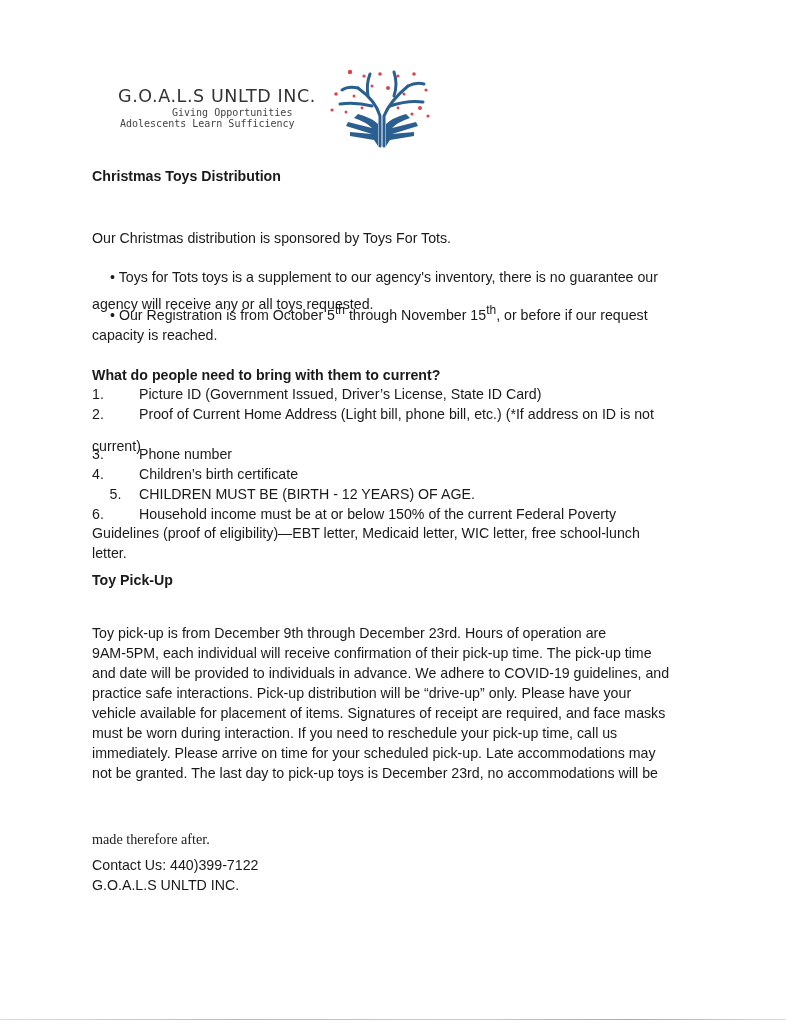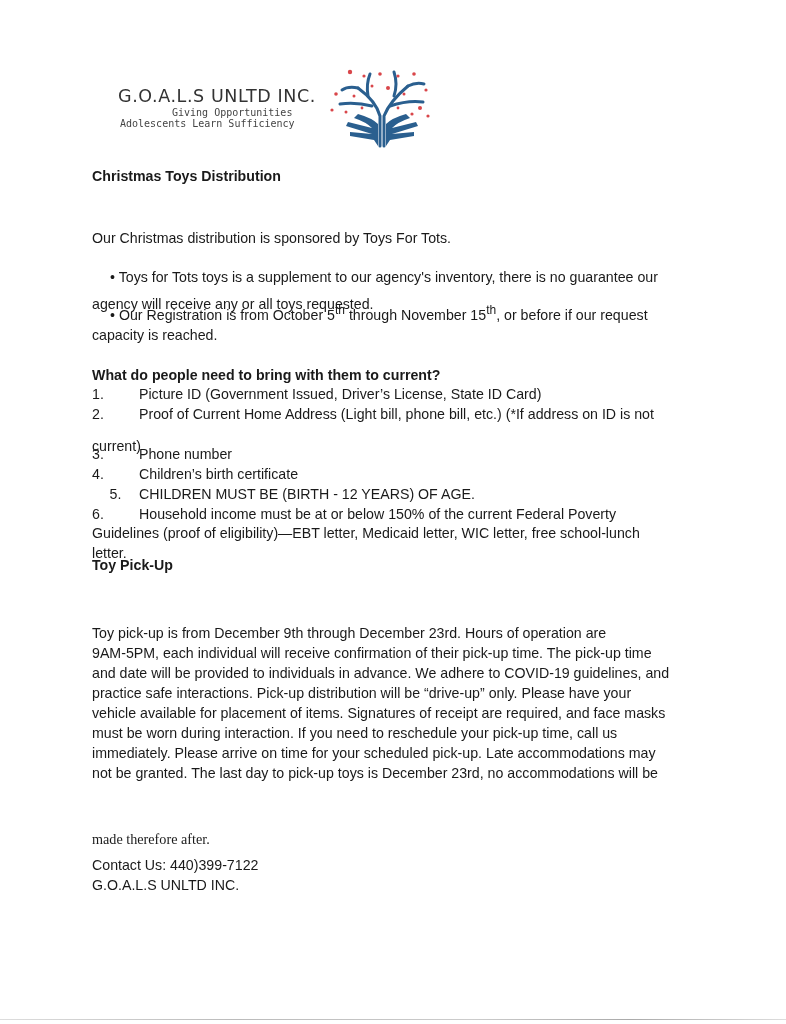"Toy Pick-Up" p.p { top: 556px -> 571px }
